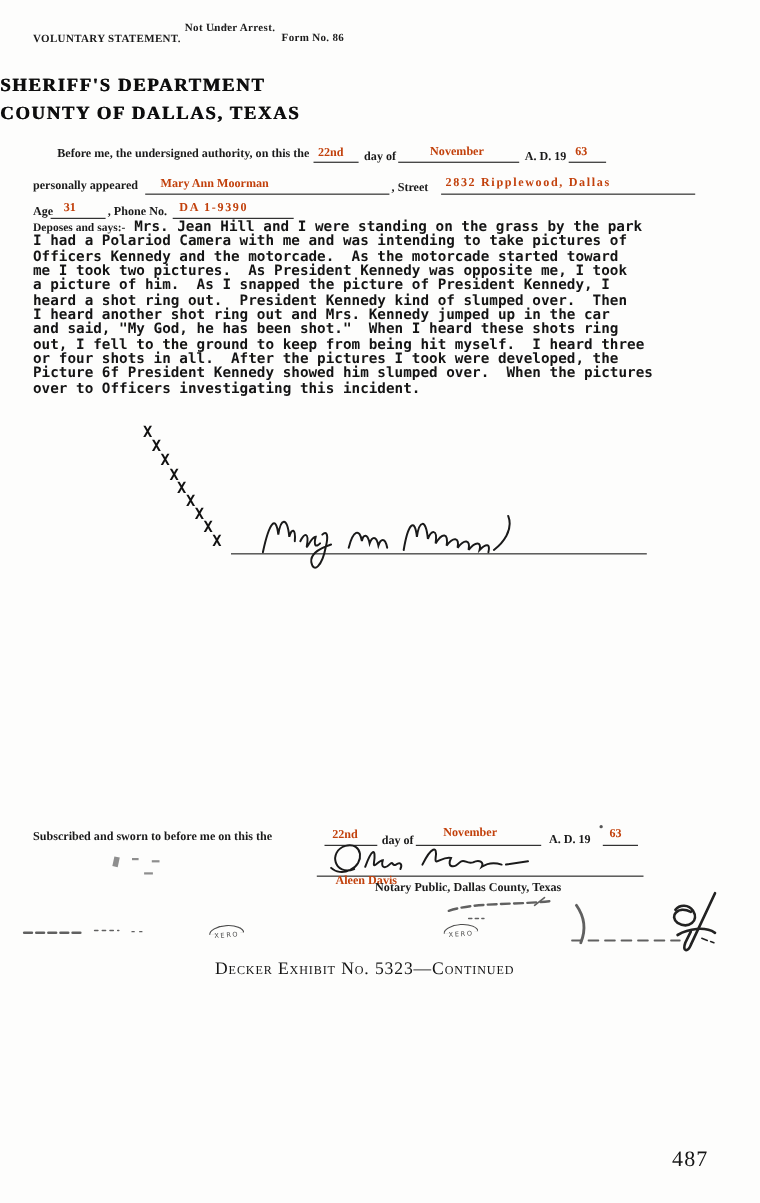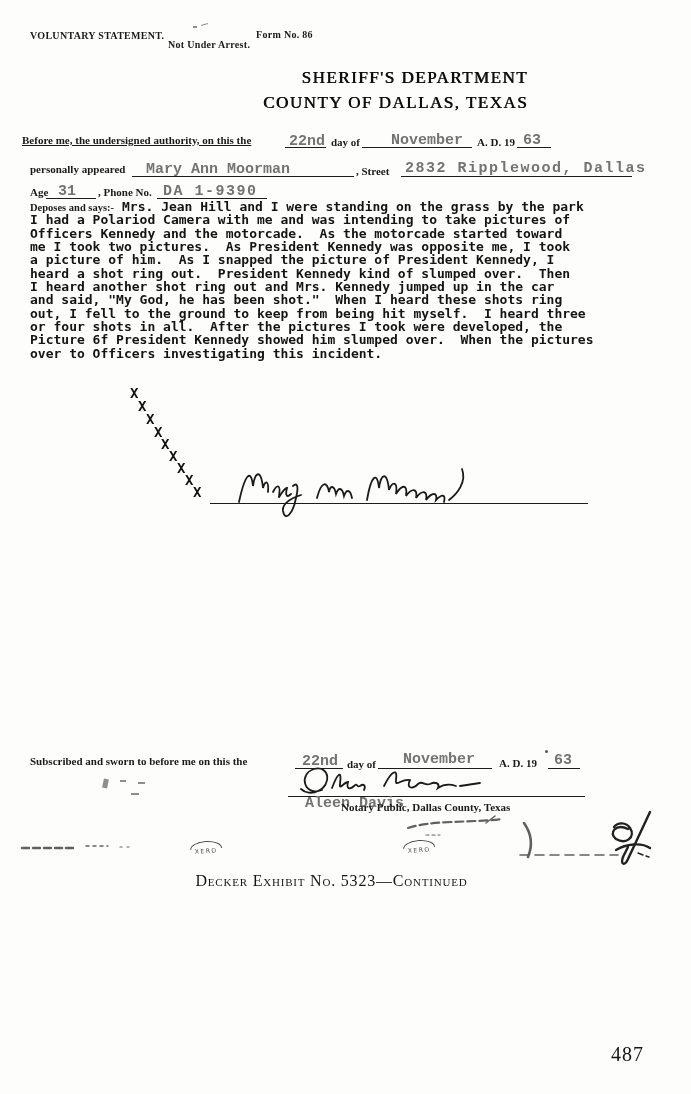"Not Under Arrest." div.abs { top: 39px -> 20px }
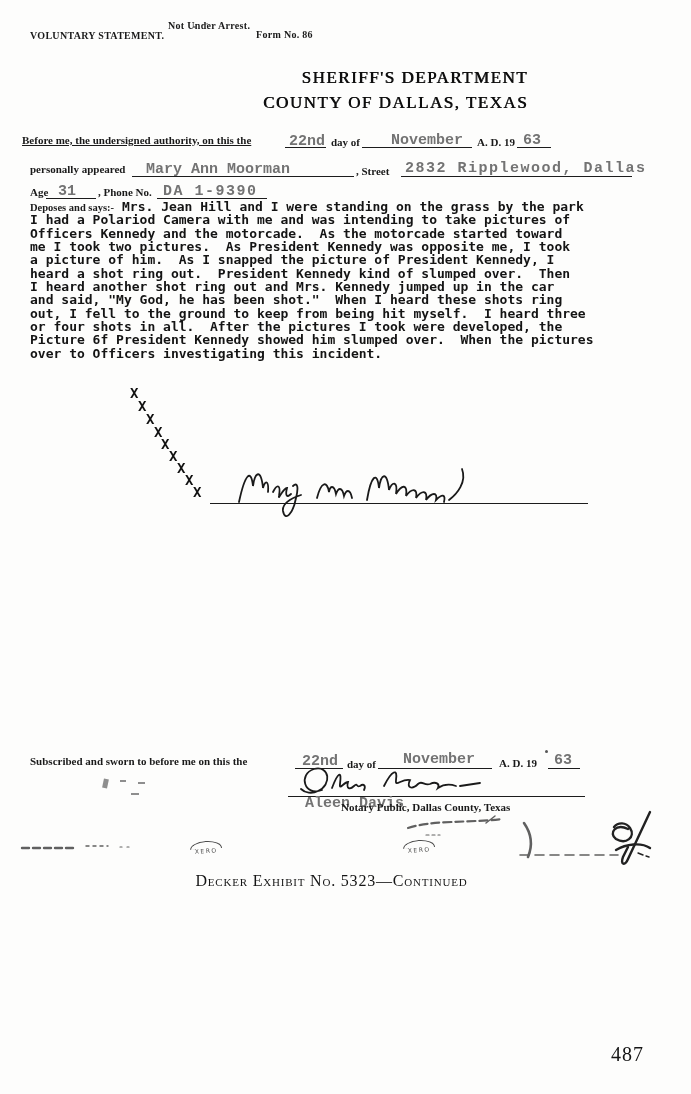"SHERIFF'S DEPARTMENT" .heading { font-weight: 400 -> 700; text-align: right -> left }
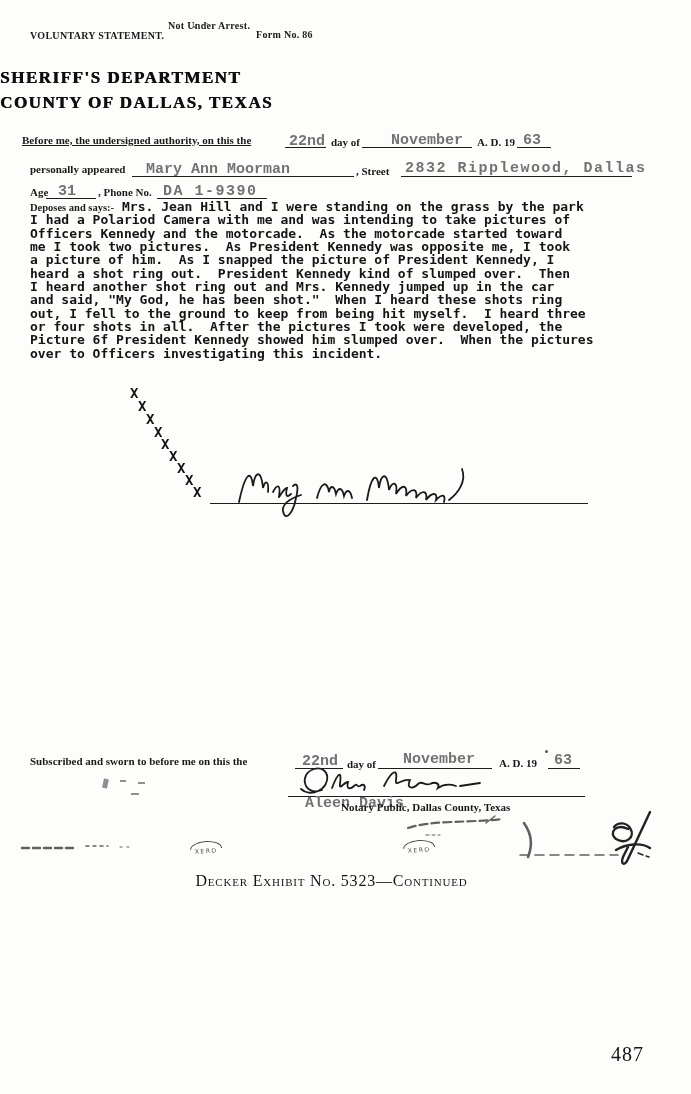"Before me, the undersigned authority," div.abs { left: 22px -> 52px; text-decoration: underline -> none }
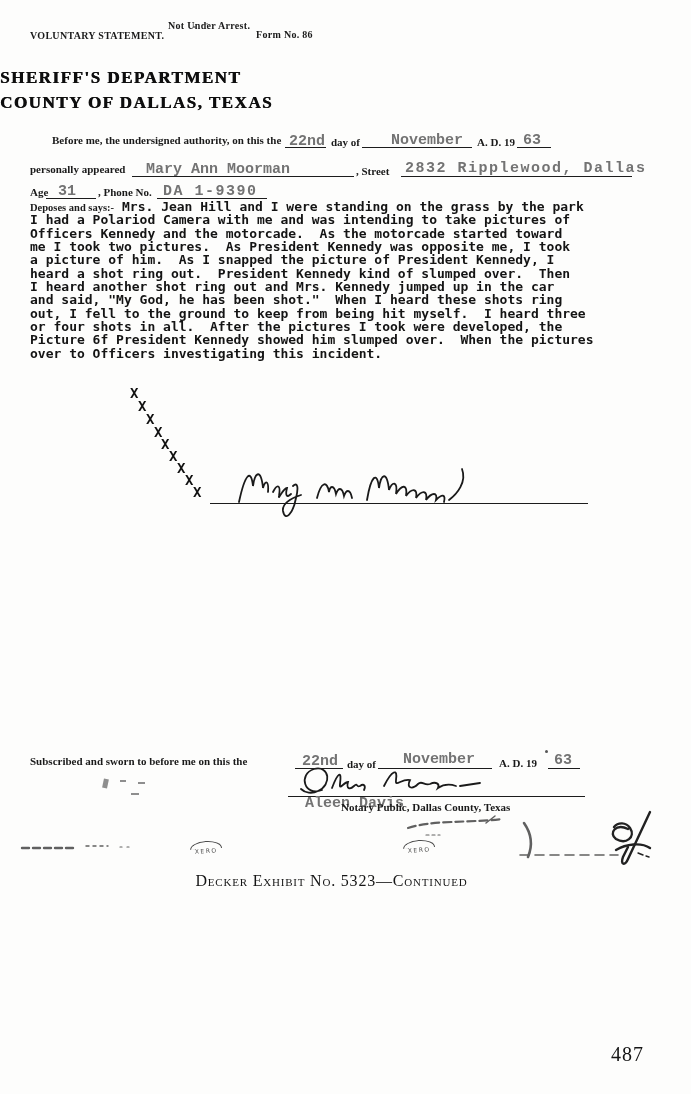"22nd" .typed { color: #737373 -> #c2410c; font-family: Liberation Mono, monospace -> Liberation Serif, serif; font-size: 15px -> 11px }
